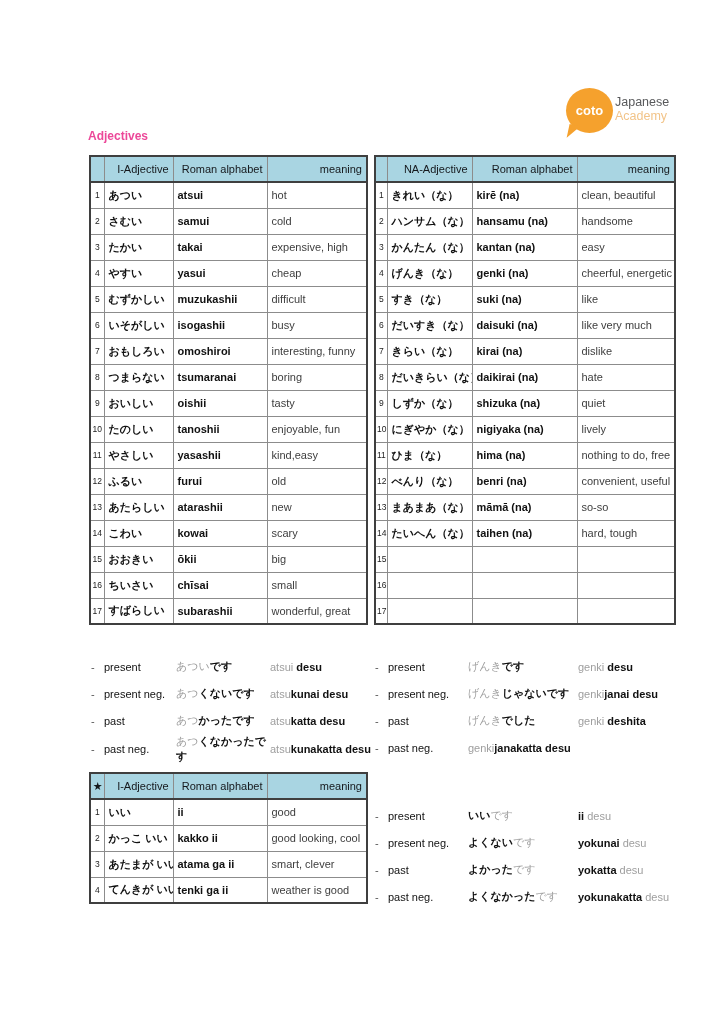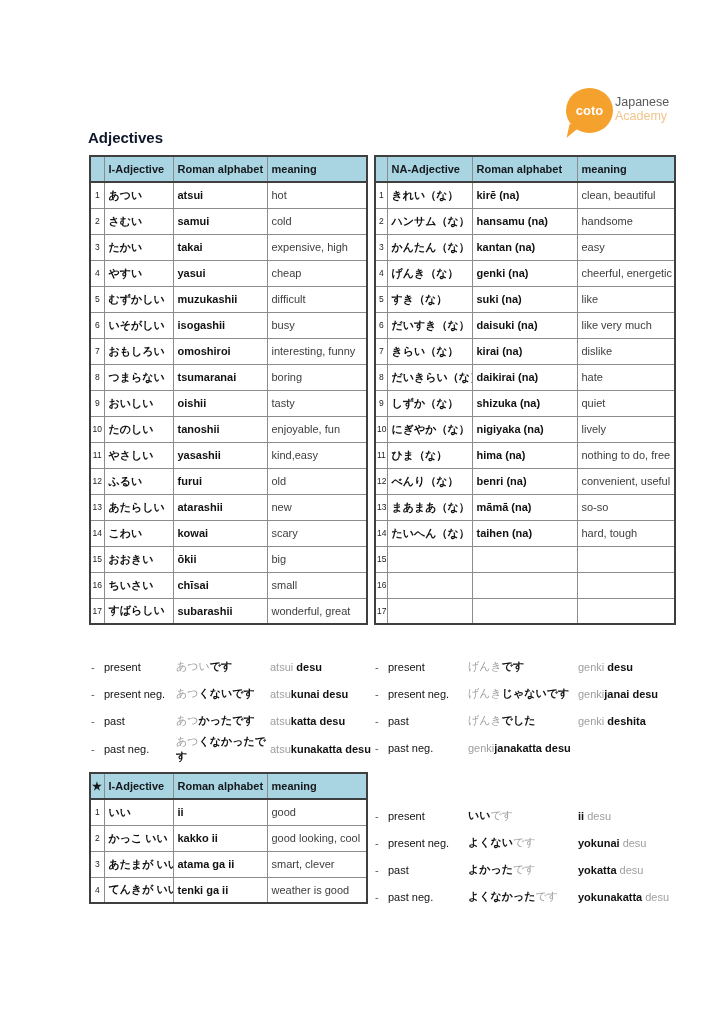"Adjectives" .title { color: #0f172a -> #ec4899; font-size: 15px -> 12px }
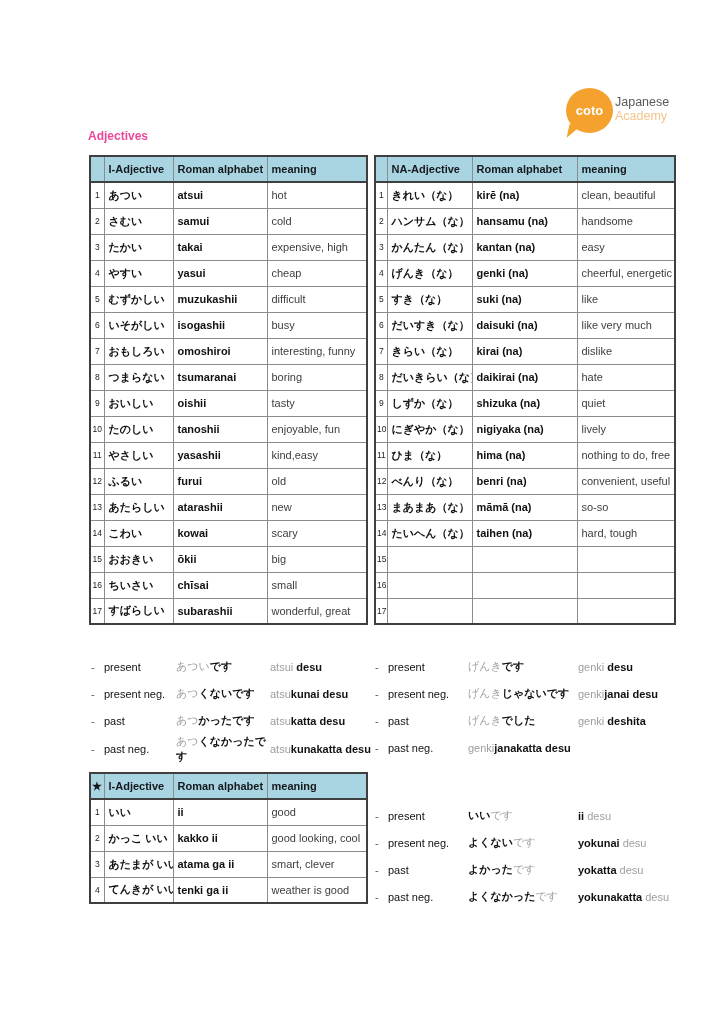"I-Adjective" th { font-weight: bold -> normal; text-align: left -> right }
